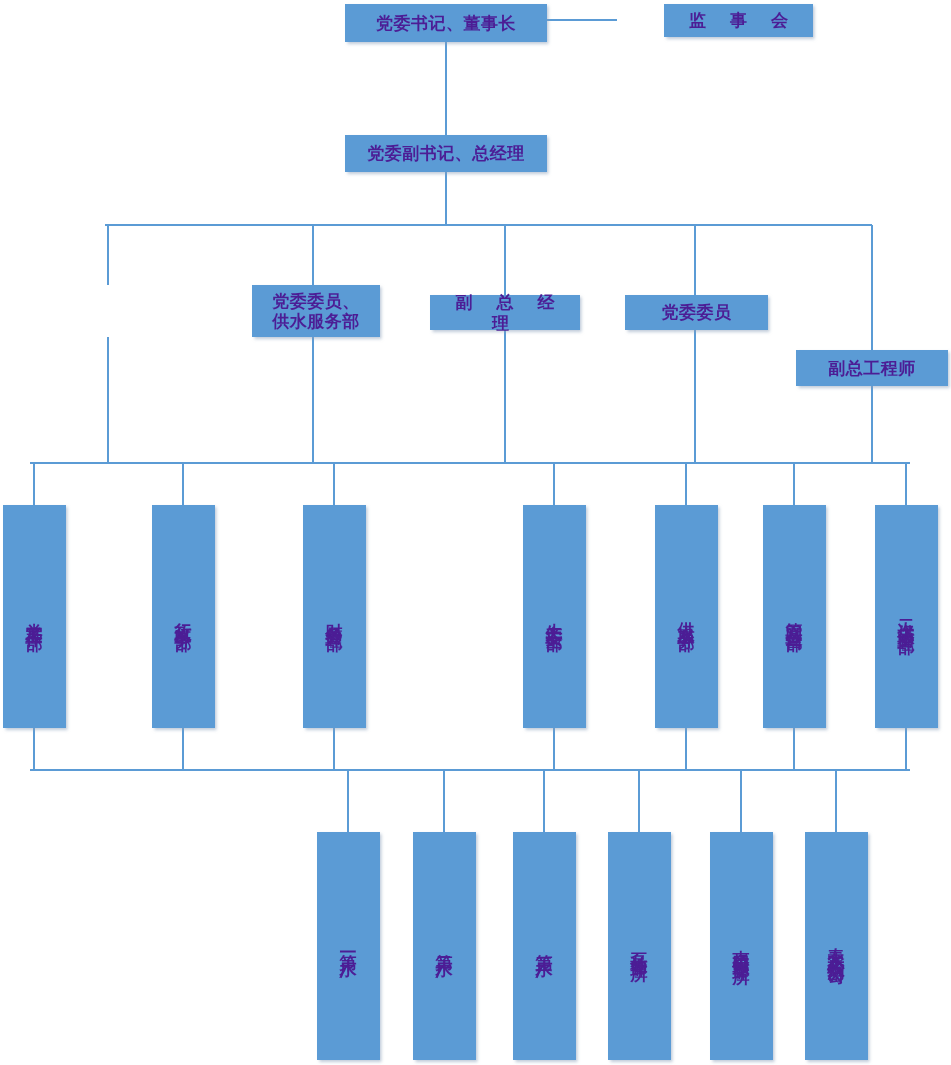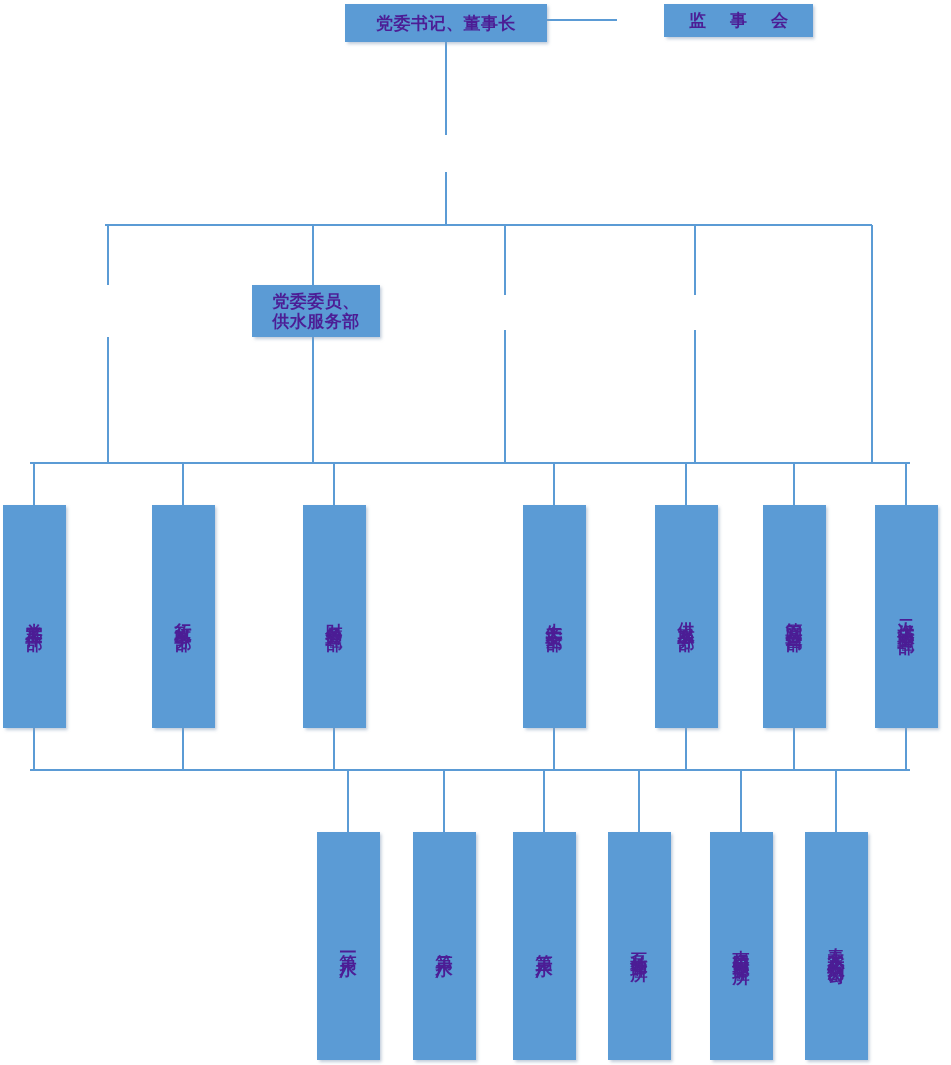"党委副书记、总经理" div.node { html: none -> <div> <span>党委副书记、总经理</span> </div> }
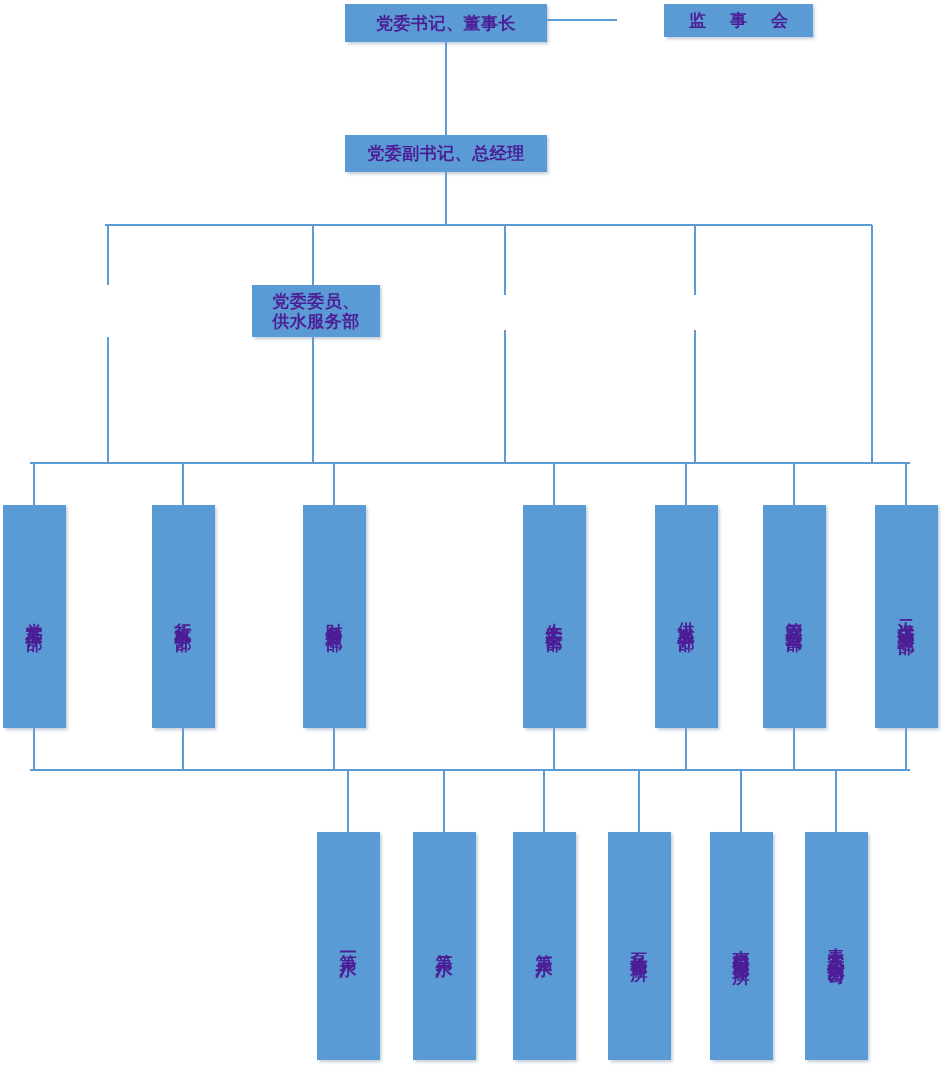"副 总 经 理" div.node { html: none -> <div> <span>副 总 经 理</span> </div> }
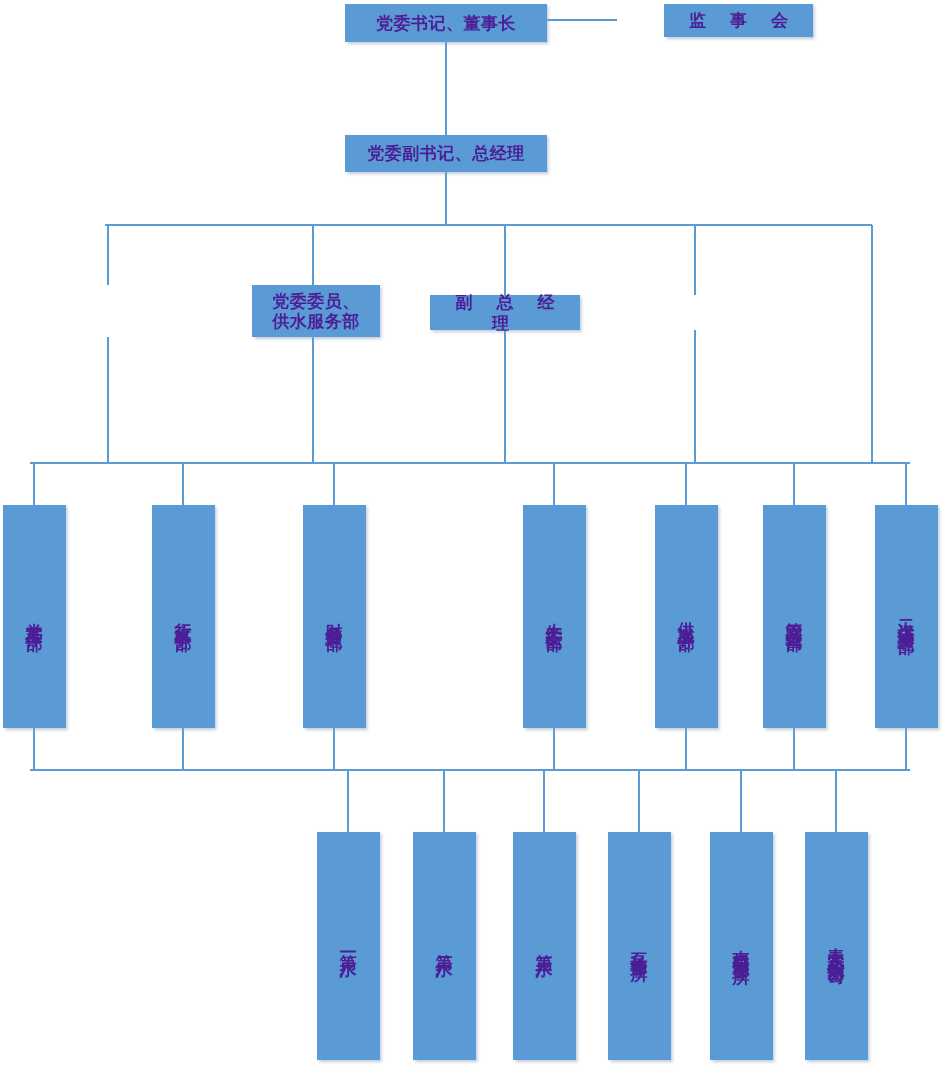"党委委员" div.node { html: none -> <div> <span>党委委员</span> </div> }
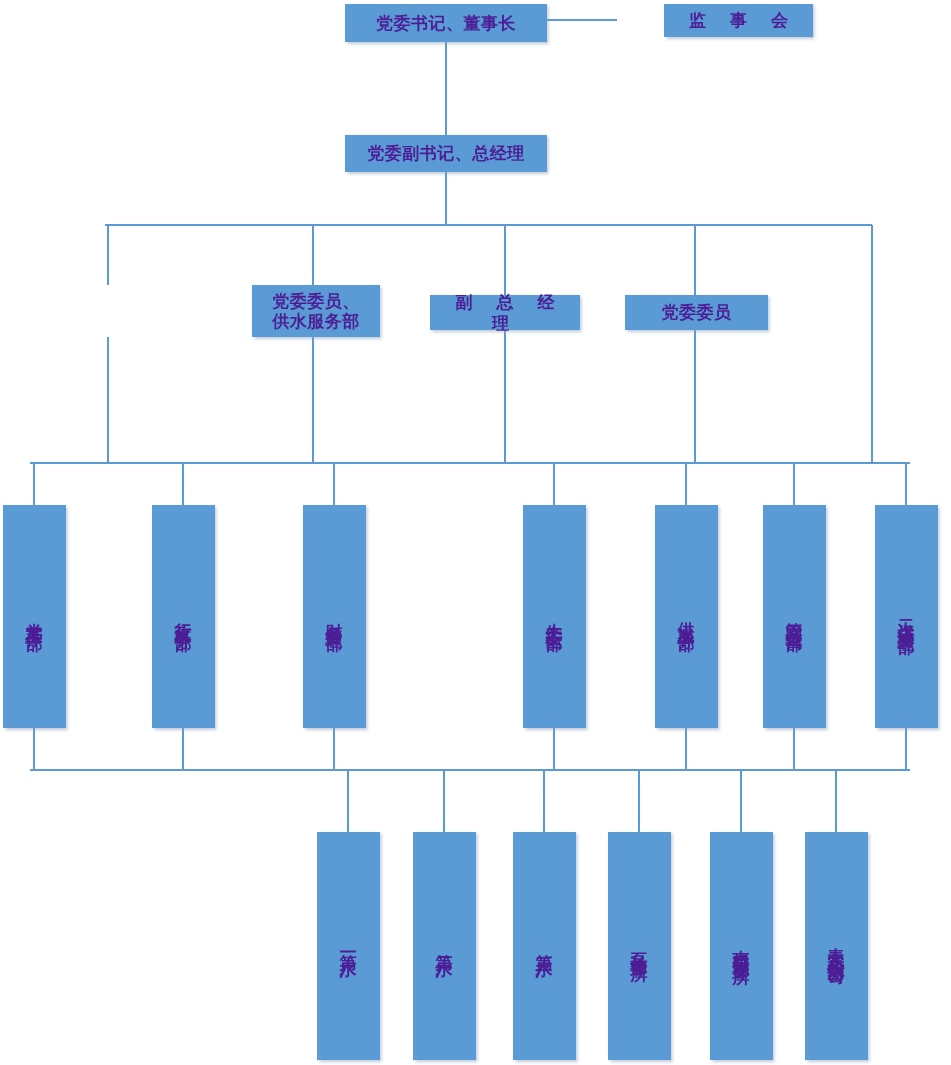"副总工程师" div.node { html: none -> <div> <span>副总工程师</span> </div> }
